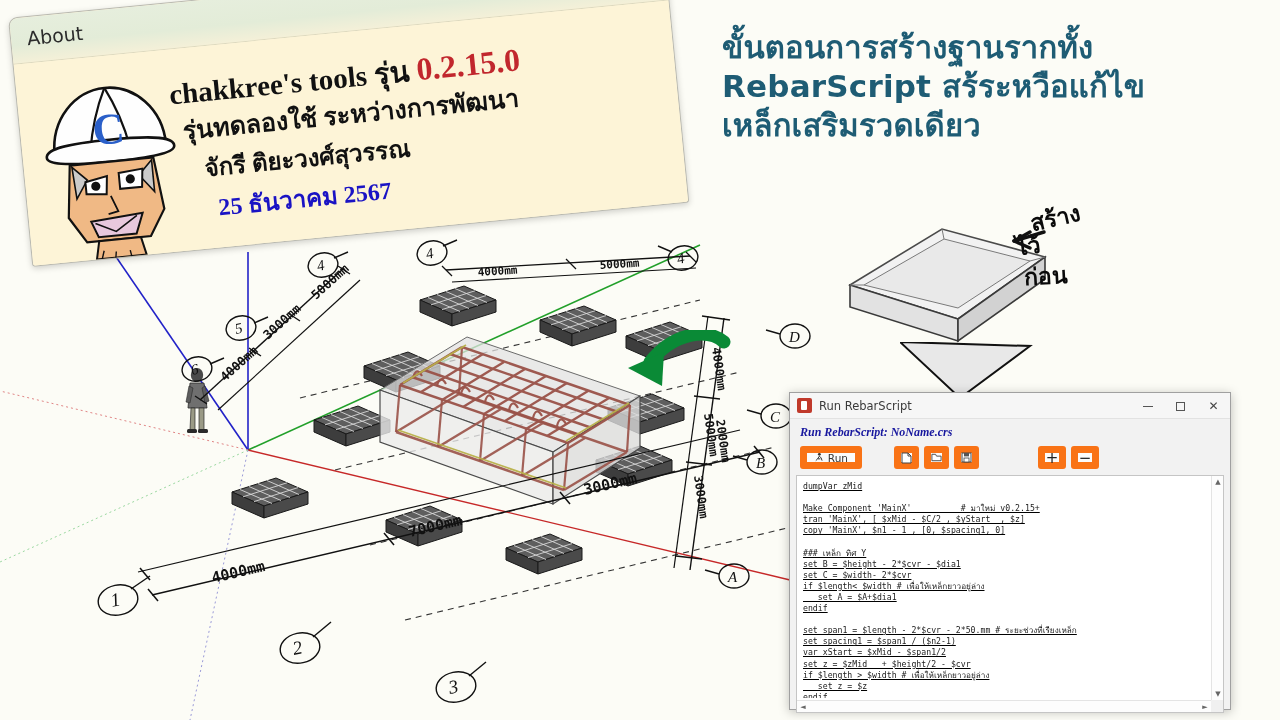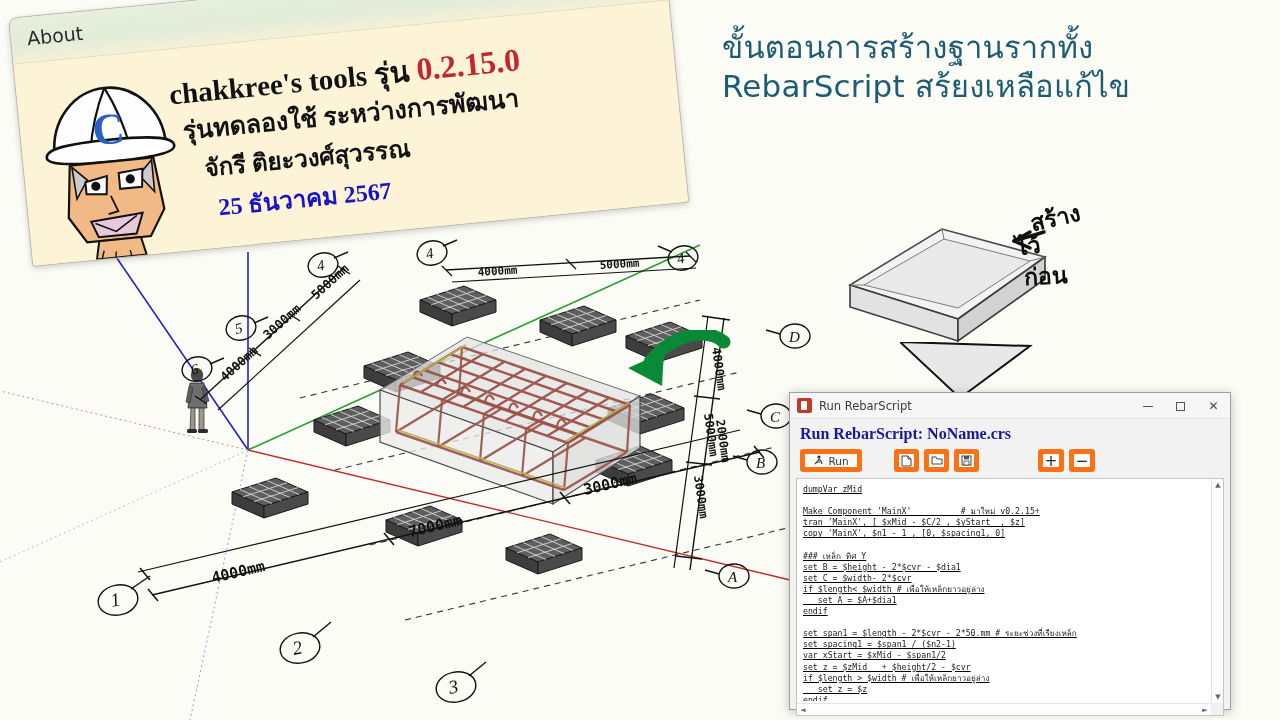"ขั้นตอนการสร้างฐานรากทั้ง" #headline div { font-weight: none -> bold }
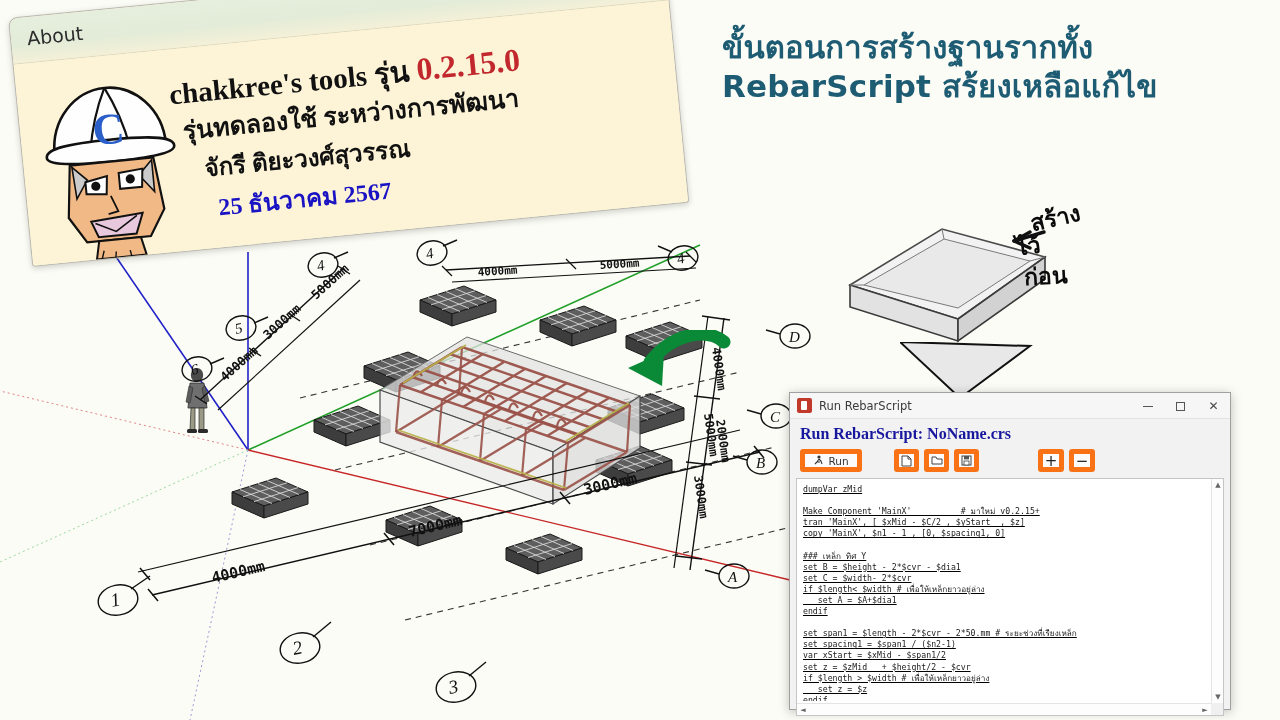"RebarScript สร้ยงเหลือแก้ไข" div { text: สร้ยงเหลือแก้ไข -> สร้ระหวือแก้ไข }
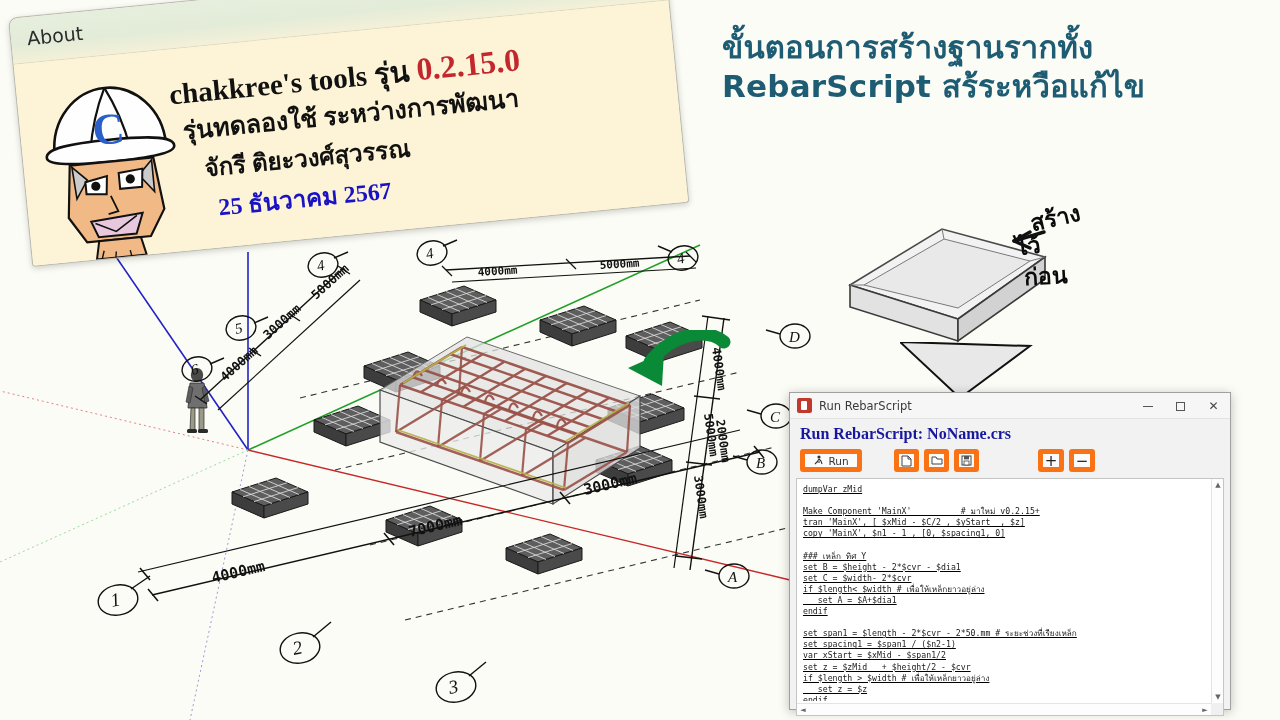"เหล็กเสริมรวดเดียว" div { html: none -> <div>เหล็กเสริมรวดเดียว</div> }
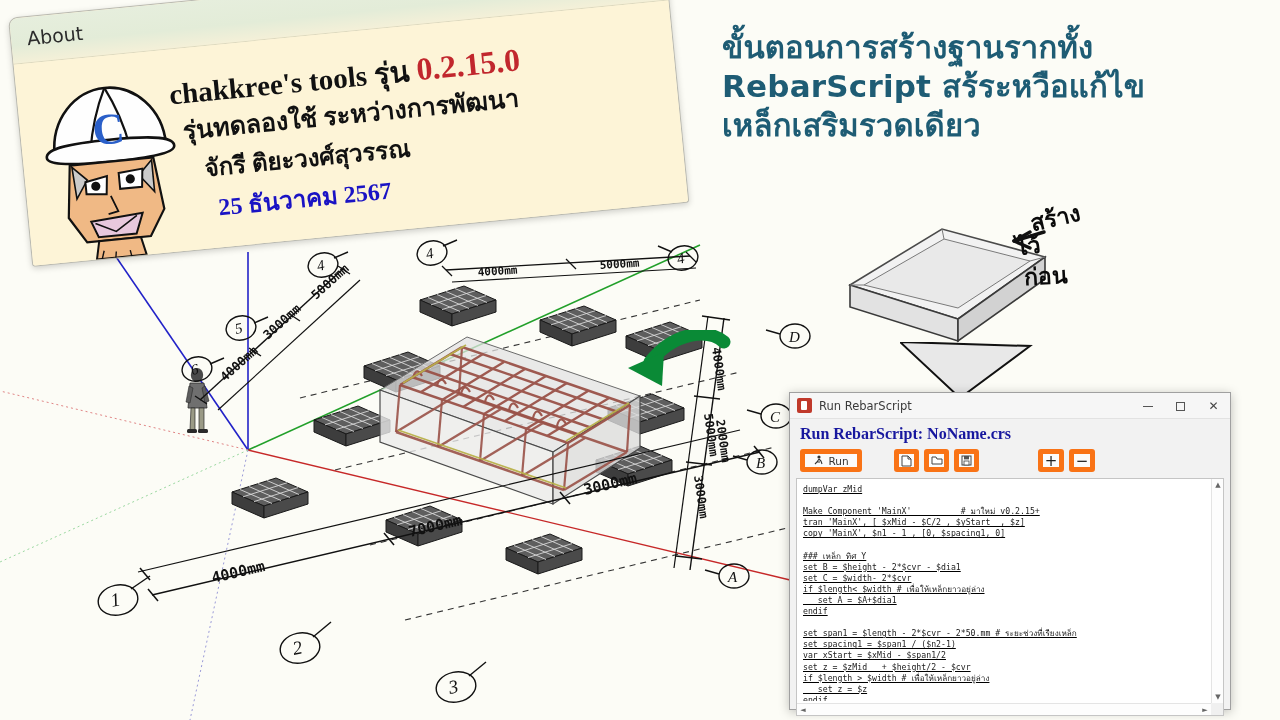"Run RebarScript: NoName.crs" #rb-subtitle { font-size: 16px -> 12px; font-style: none -> italic }
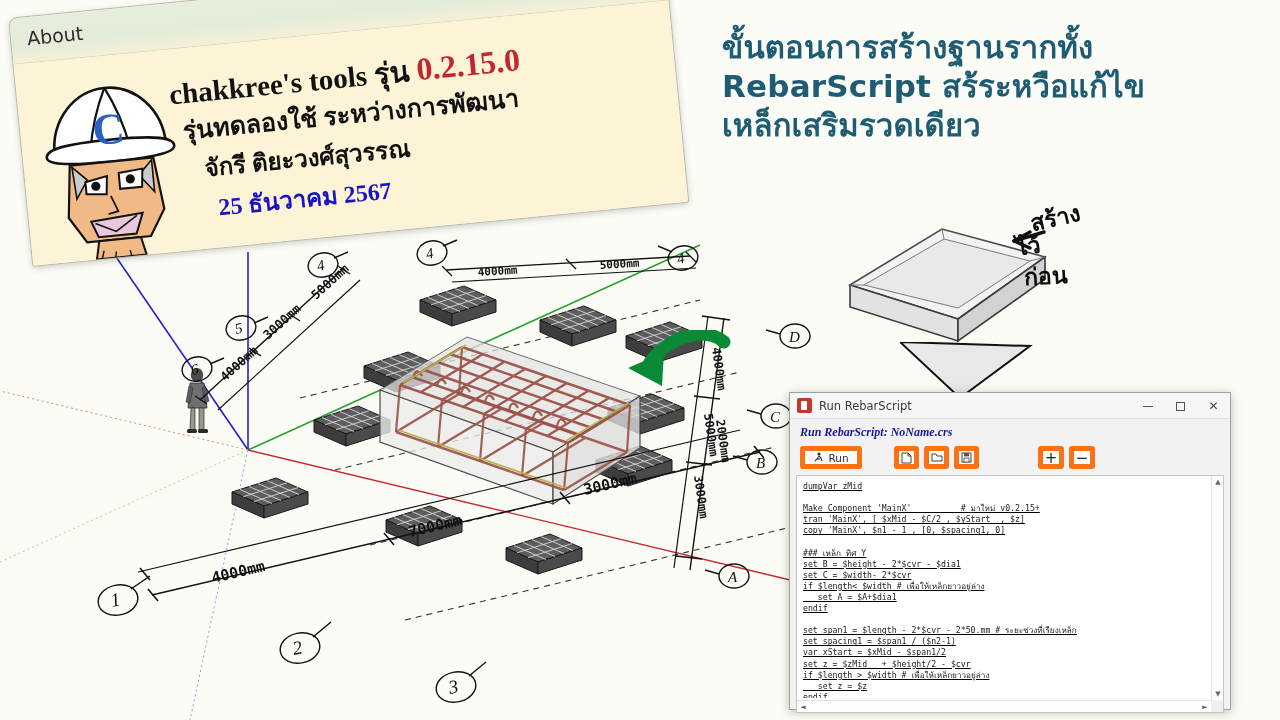"Run" .tb-btn { border: 5px solid #f97316 -> 7px solid #f97316 }
